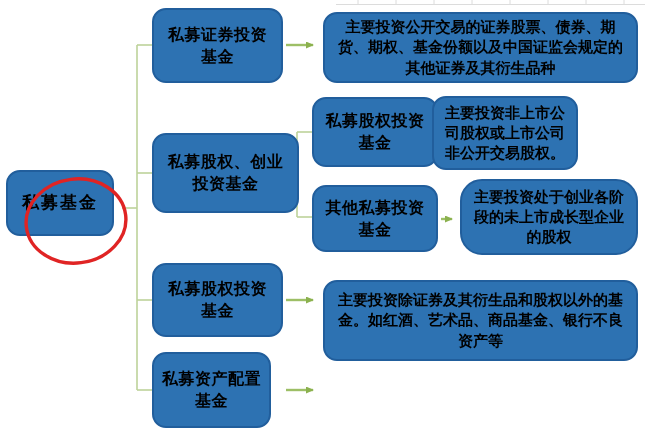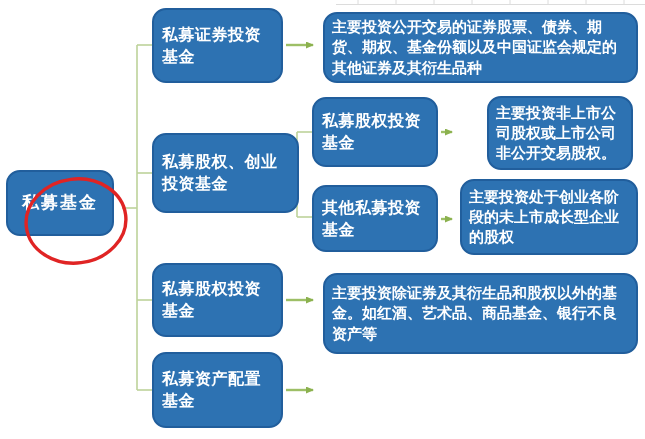"私募证券投资基金" .node { color: #ffffff -> #000000; text-align: left -> center }
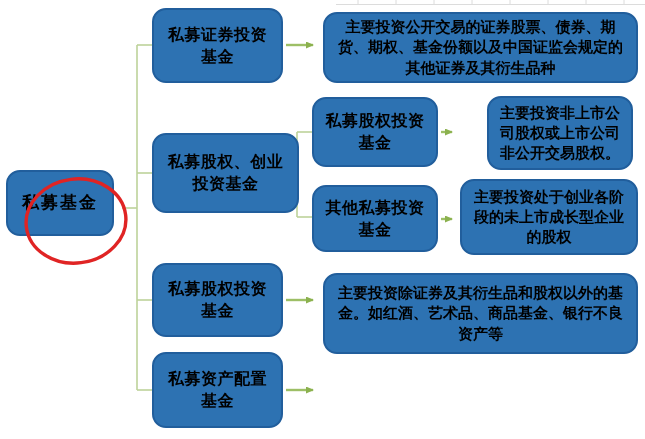"主要投资非上市公司股权或上市公司非公开交易股权。" .n-ds1 { left: 487px -> 432px }
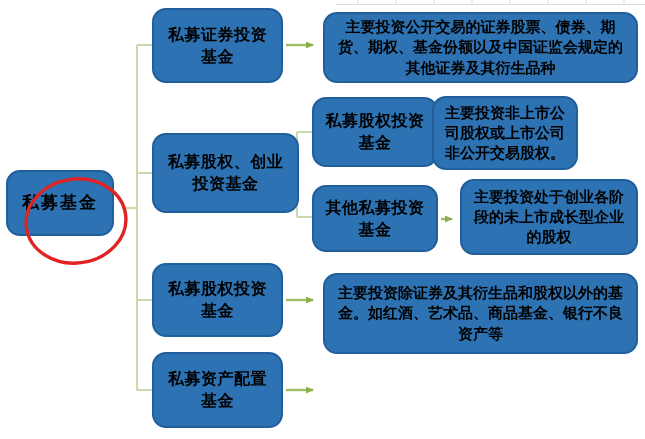"主要投资处于创业各阶段的未上市成长型企业的股权" .n-ds2 { border-radius: none -> 22px }
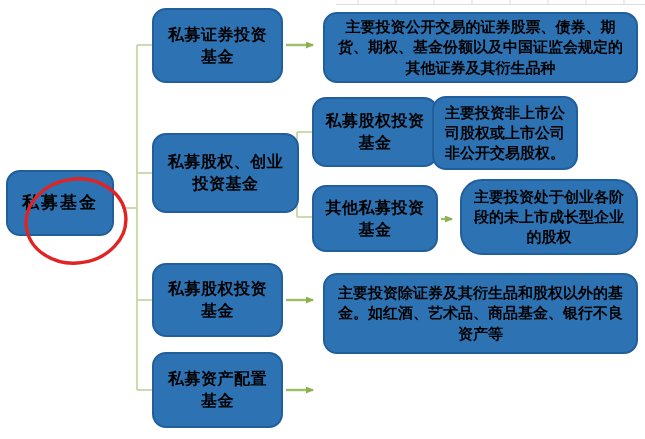"主要投资除证券及其衍生品和股权以外的基金。如红酒、艺术品、商品基金、银行不良资产" .n-d3 { top: 273px -> 280px }
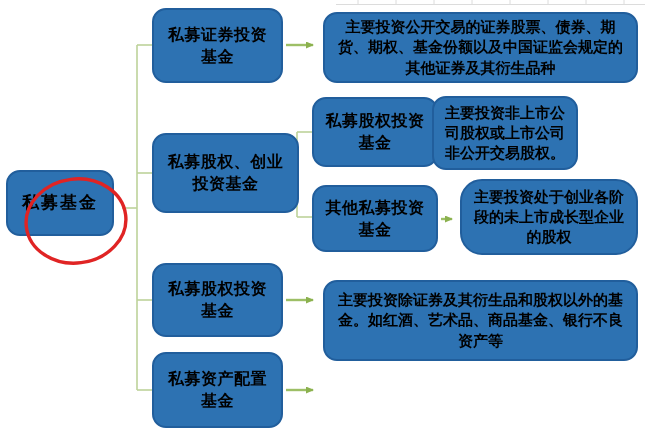"私募资产配置基金" .n-b4 { width: 131px -> 119px }
